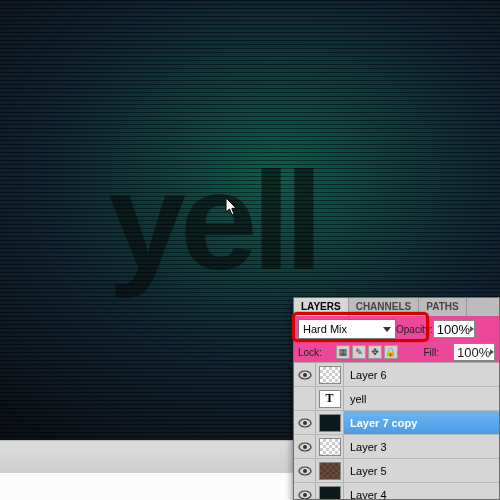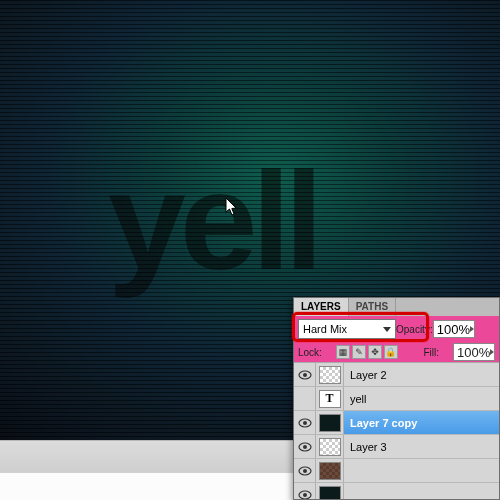"CHANNELS" div.ptab { html: none -> <div>CHANNELS</div> }
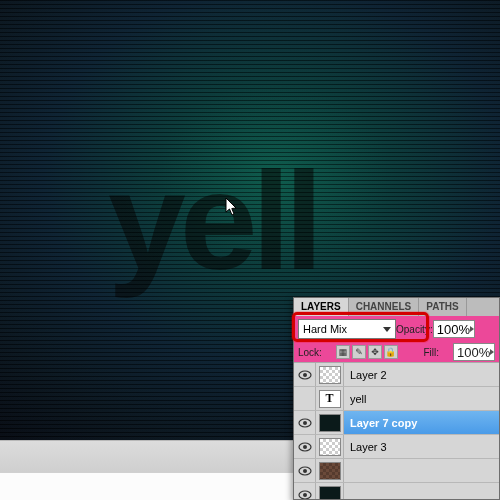"Layer 2" div.lname { text: 2 -> 6 }
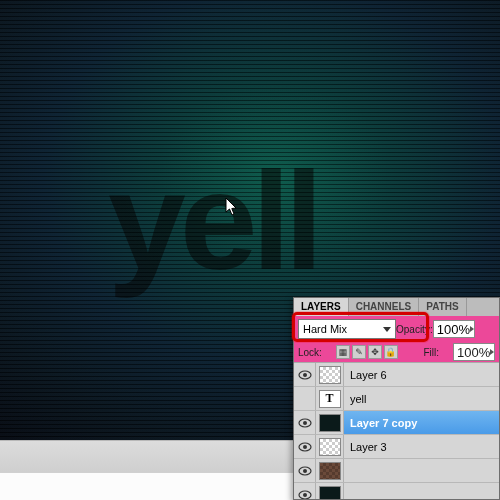"Layer 5" div.lname { html: none -> <div>Layer 5</div> }
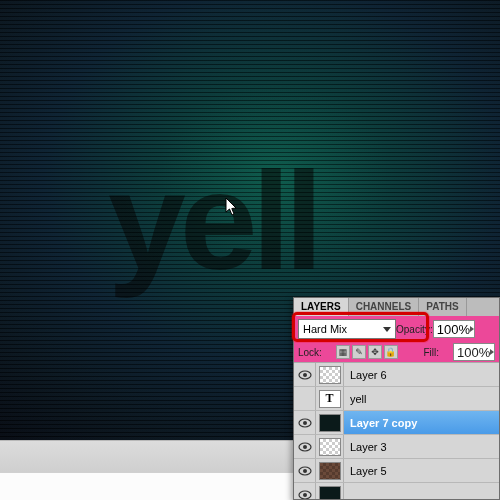"Layer 4" div.lname { html: none -> <div>Layer 4</div> }
